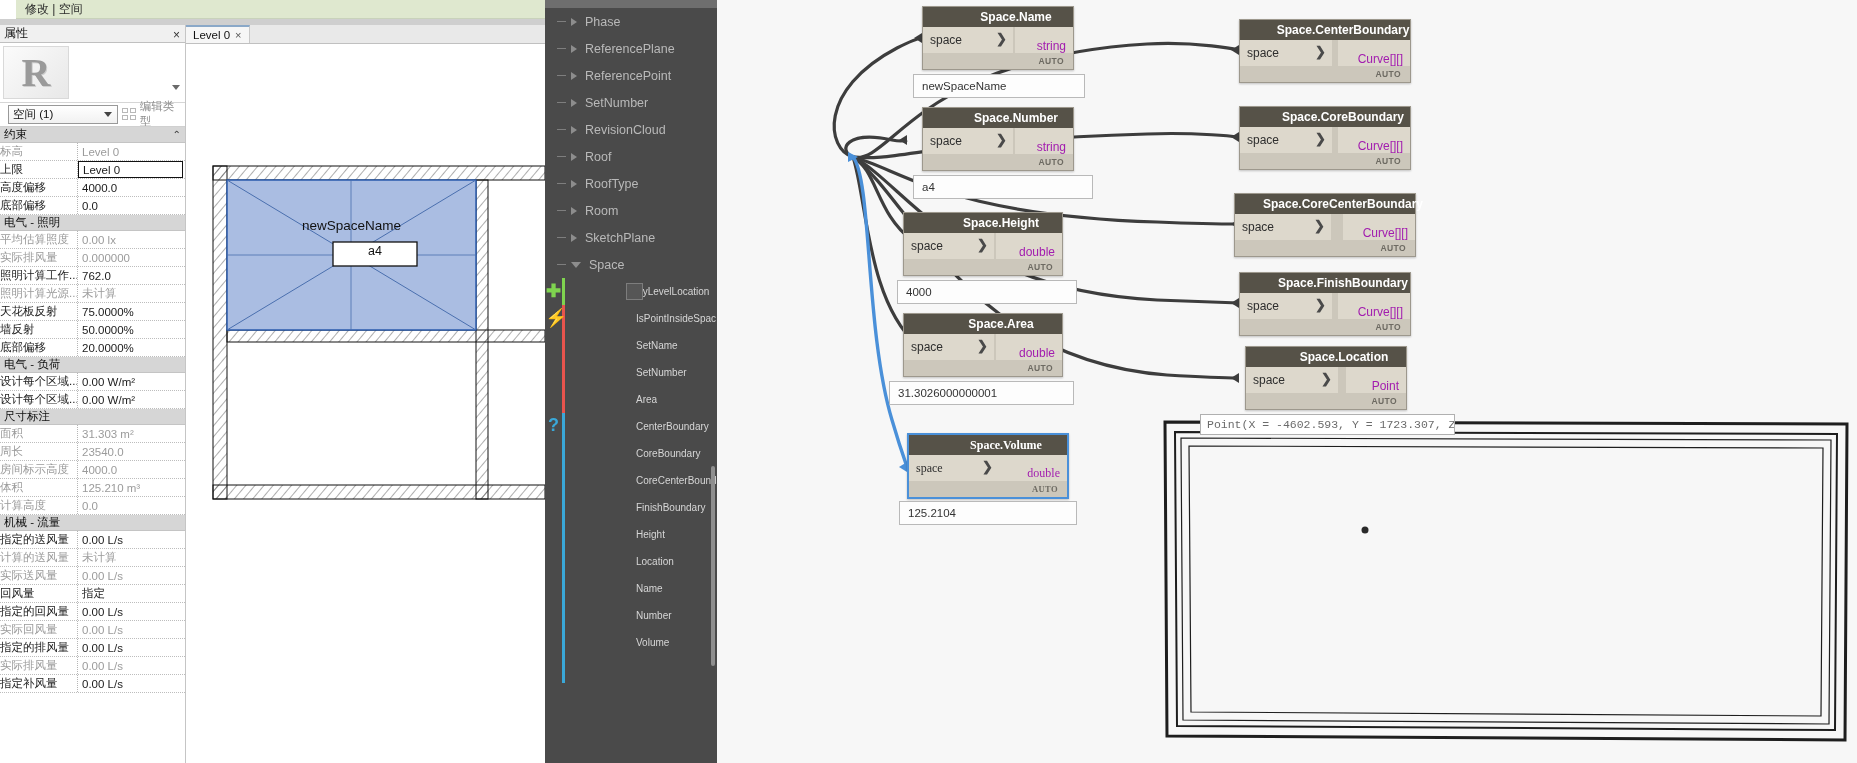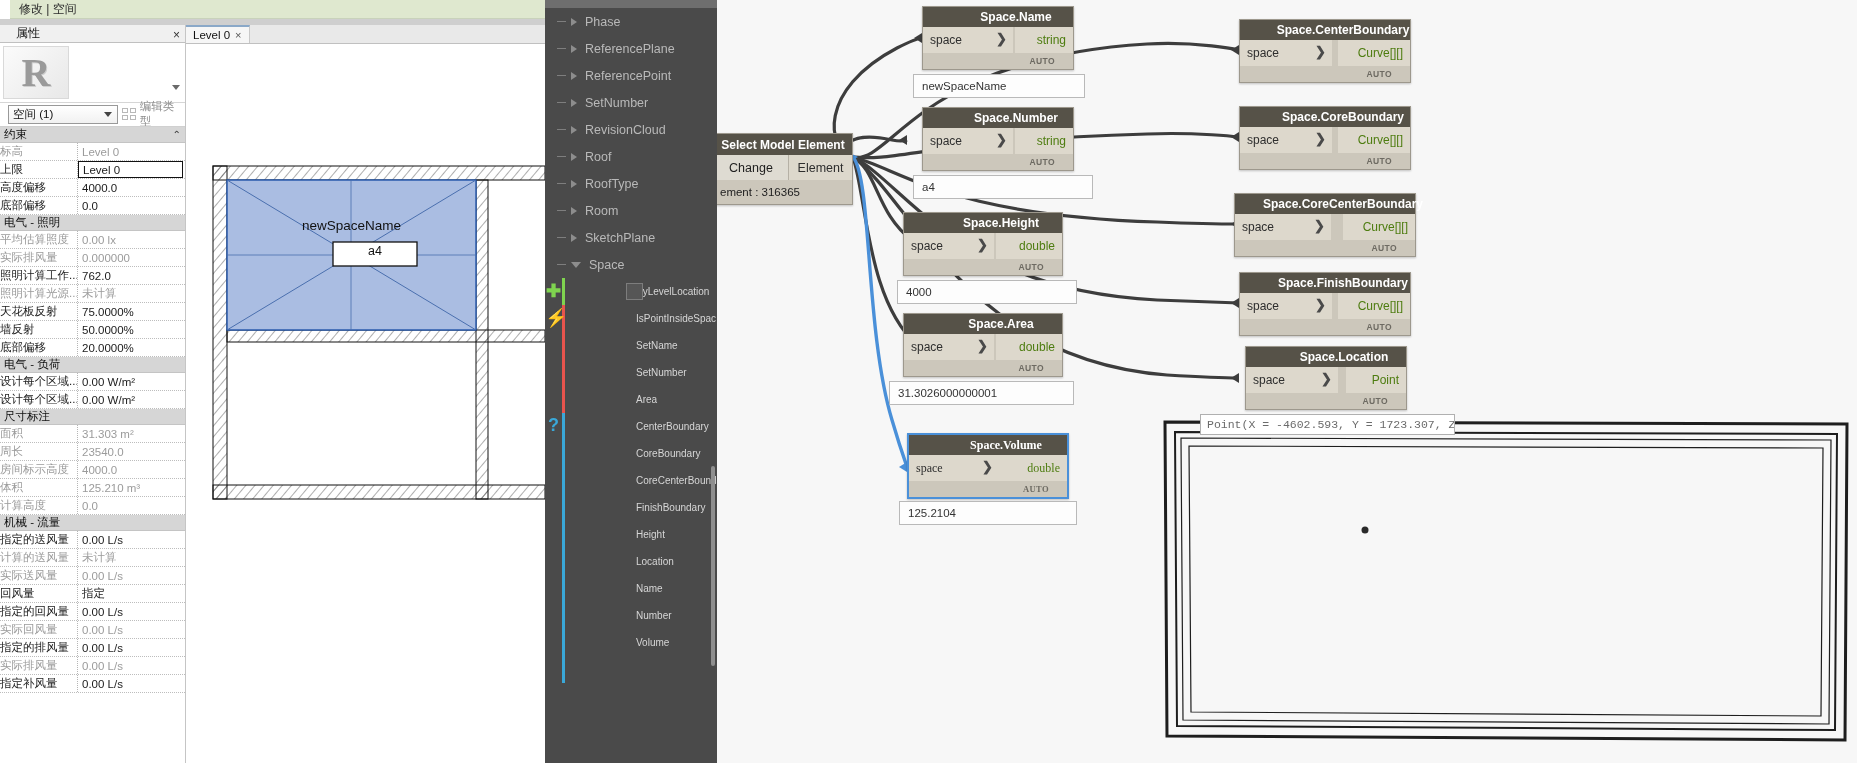"修改 | 空间" .revit-ribbon-tab { left: 10px -> 16px }
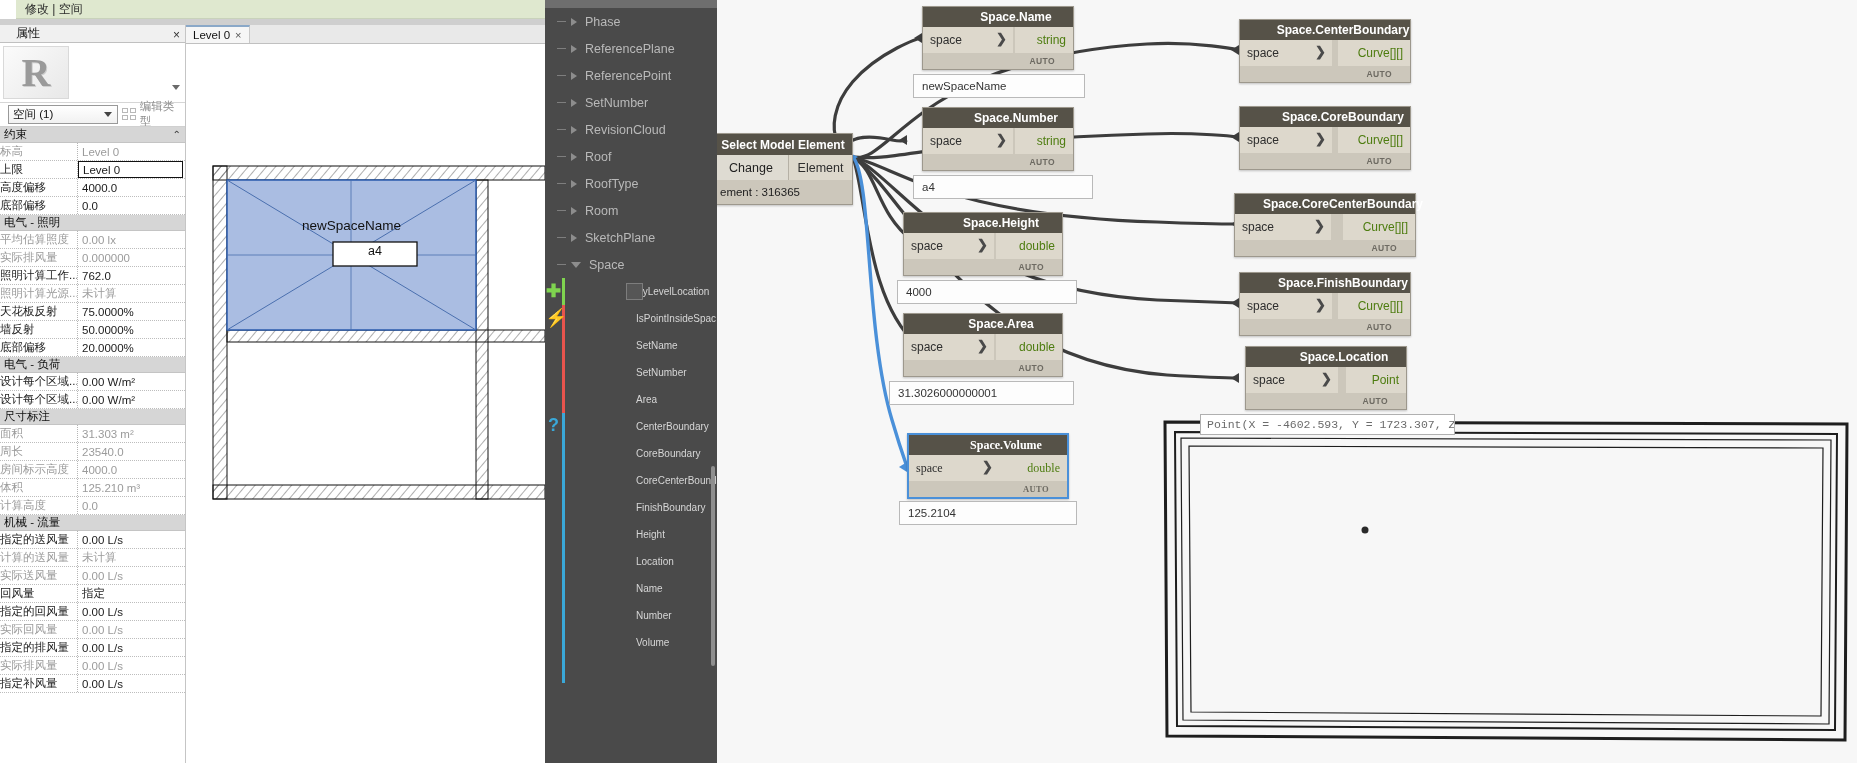"属性" .props-header { padding-left: 16px -> 4px }
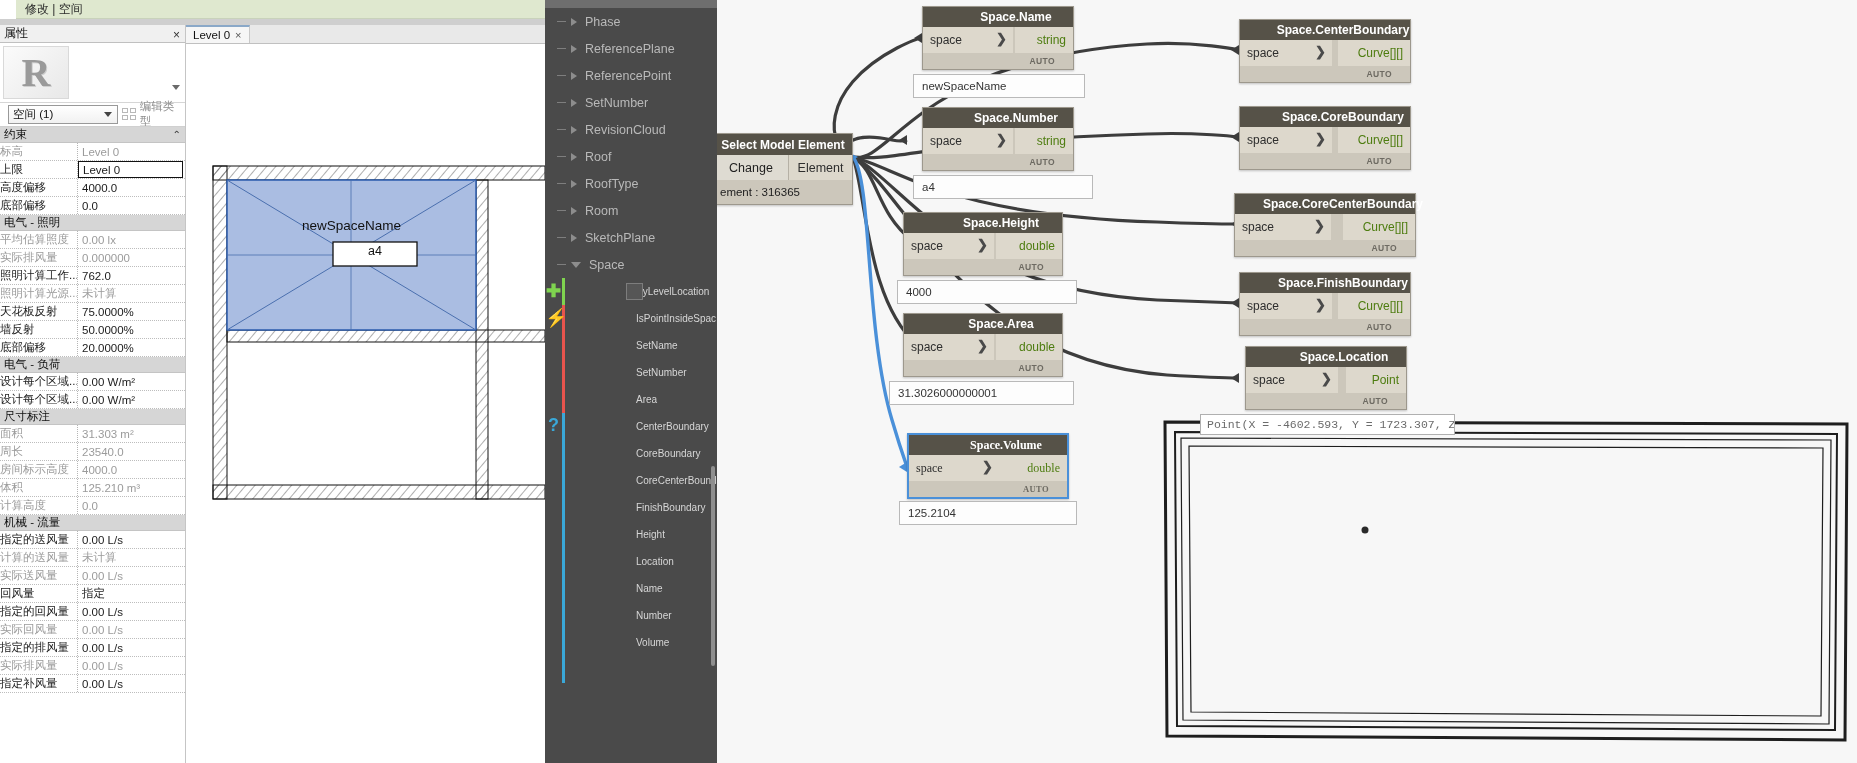"string" .node .outport { align-items: center -> flex-end; color: #4d7c0f -> #a21caf }
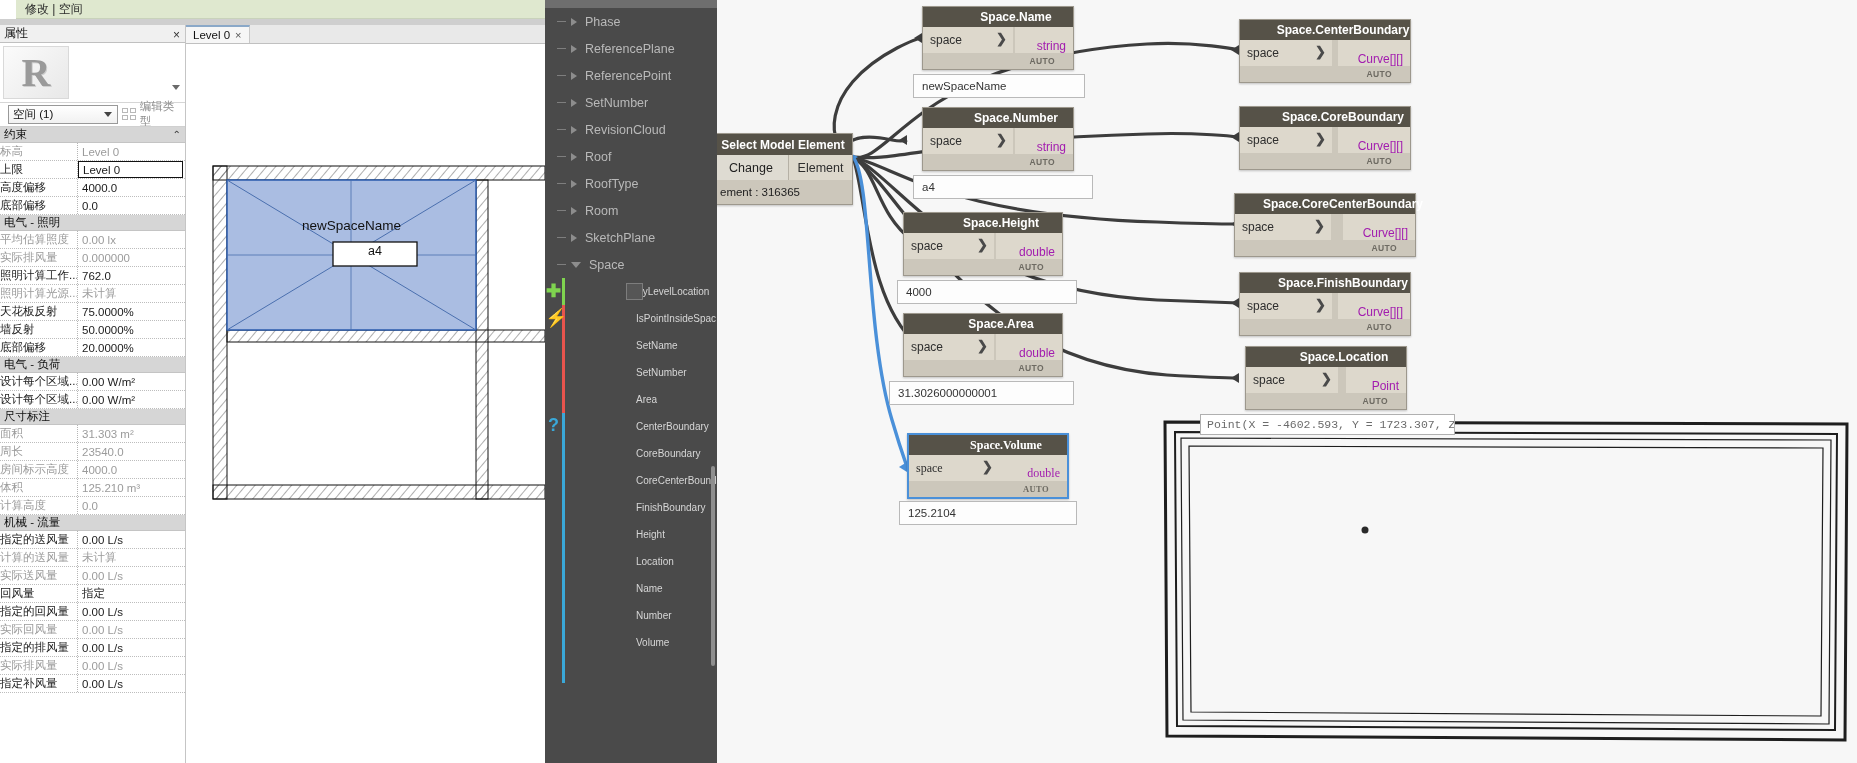"AUTO" .node .nfoot { padding-right: 18px -> 9px }
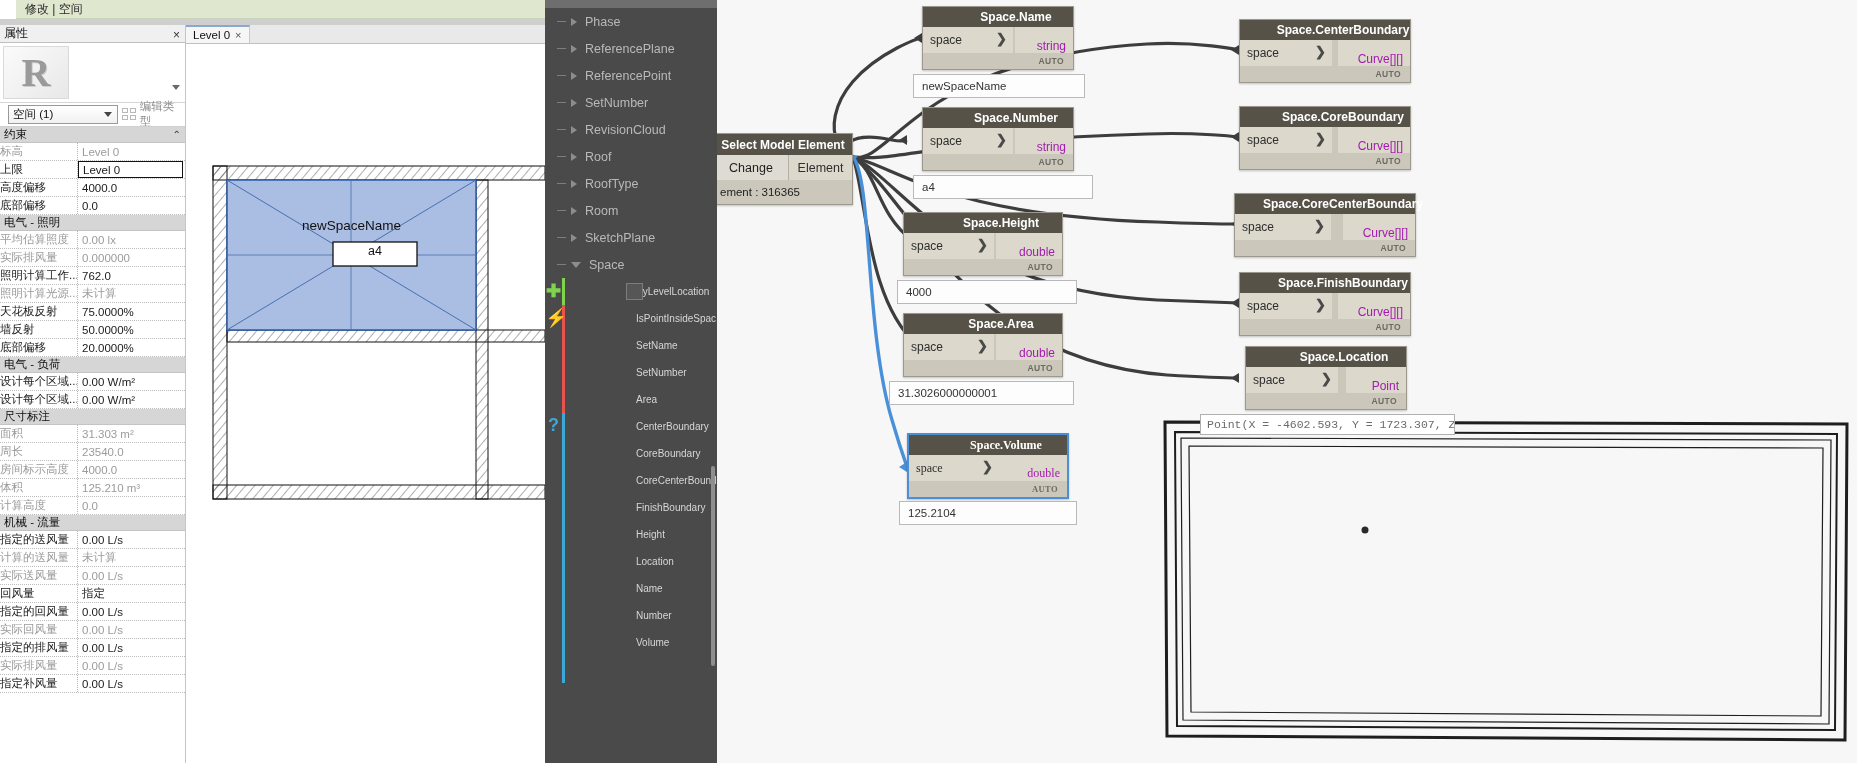"Select Model Element" div.sme { html: <div> <div>Select Model Element</div> <div> <div>Change</div> <div>Element</div> </div> <div>ement : 316365</div> </div> -> none }
